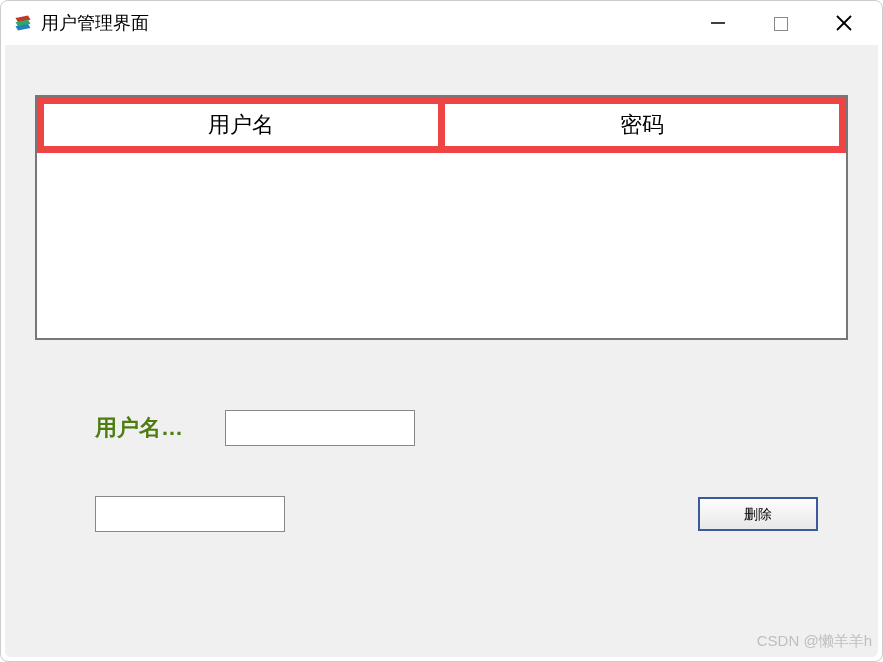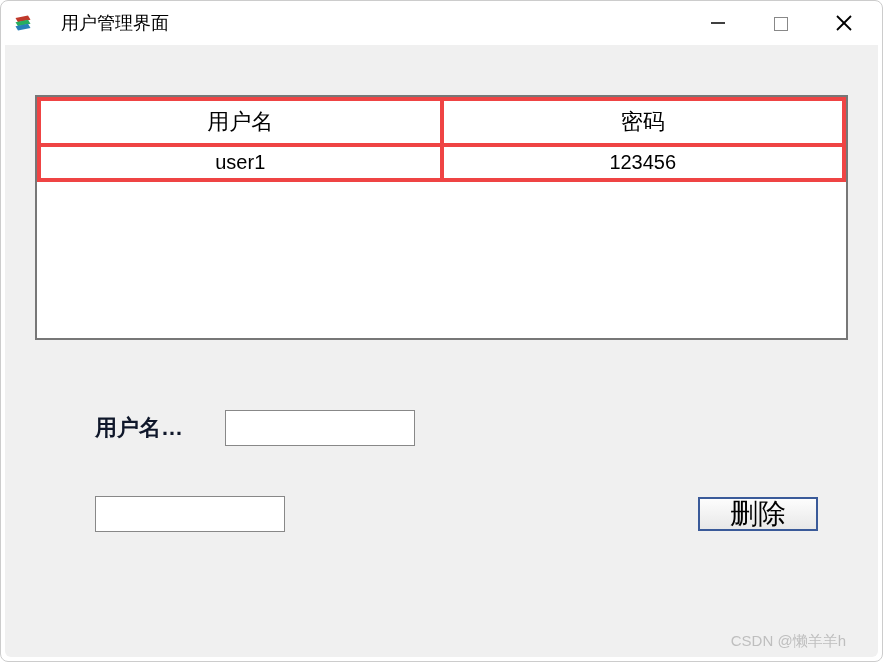"用户管理界面" .titlebar { gap: 20px -> none }
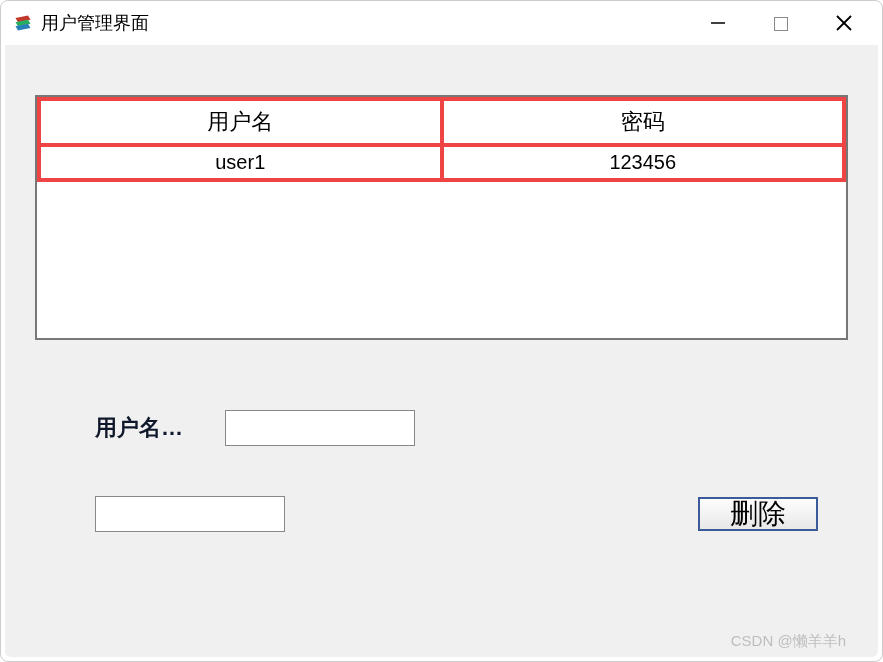"用户名" th, td { border: 4px solid #ef4444 -> 7px solid #ef4444 }
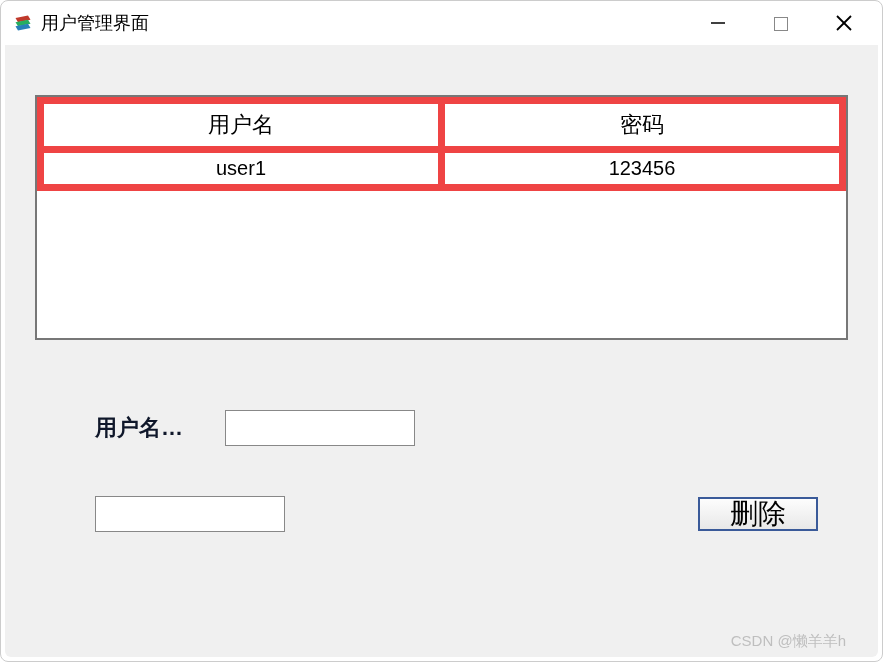"user1" tr { html: <tr> <td>user1</td> <td>123456</td> </tr> -> none }
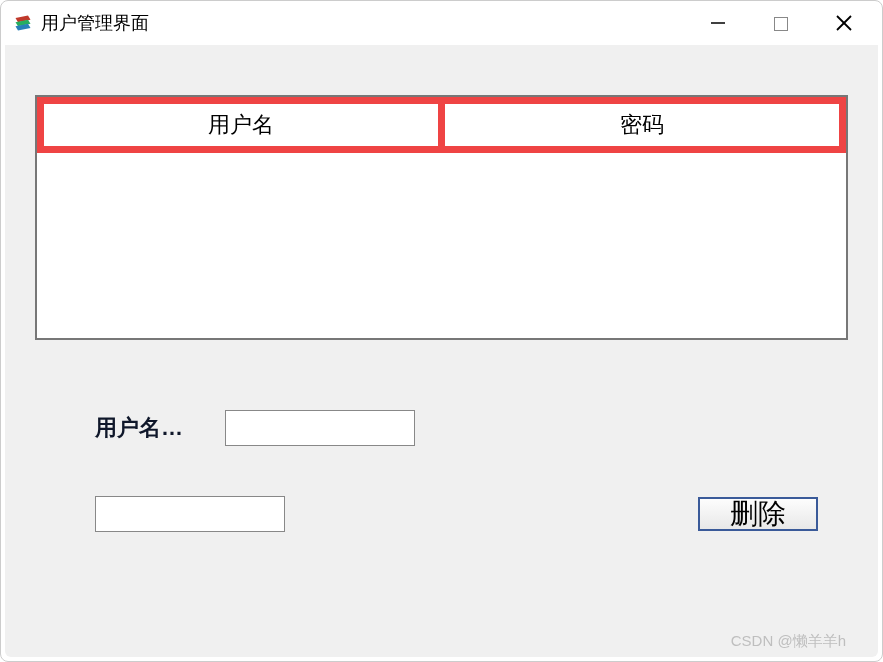"用户名…" .form-label { color: #0f172a -> #4d7c0f }
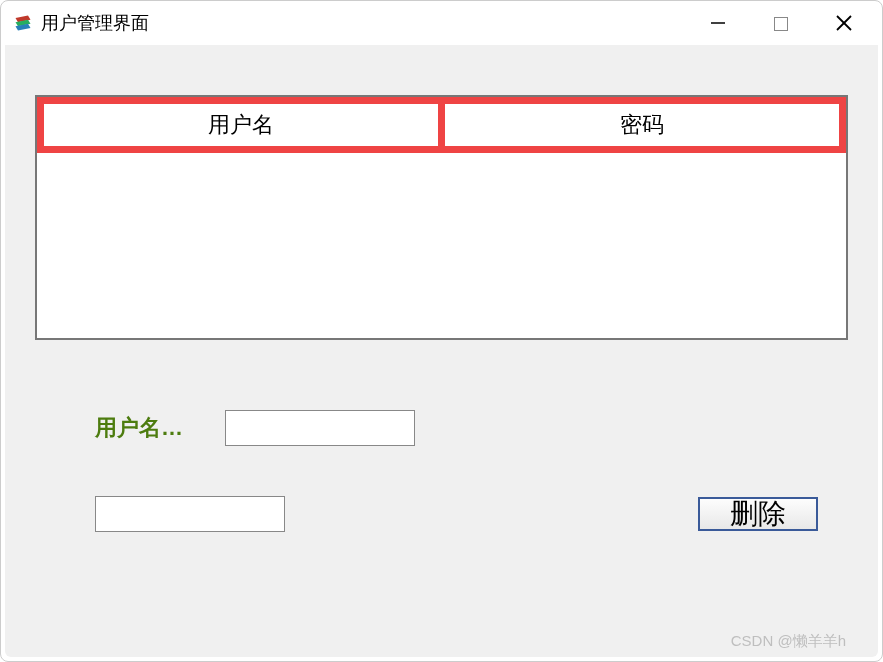"删除" .btn-delete { font-size: 28px -> 14px }
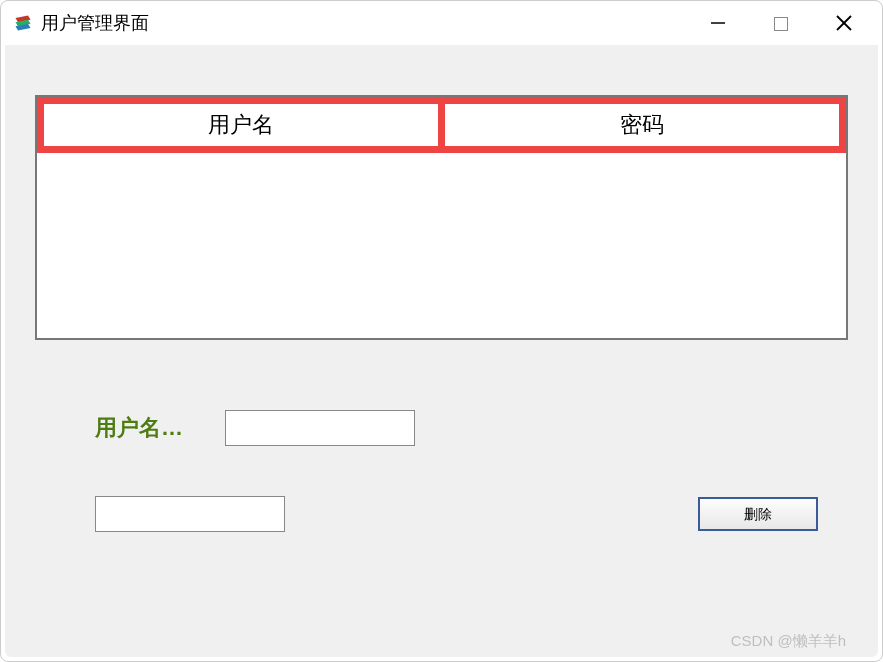"CSDN @懒羊羊h" .watermark { right: 32px -> 6px }
